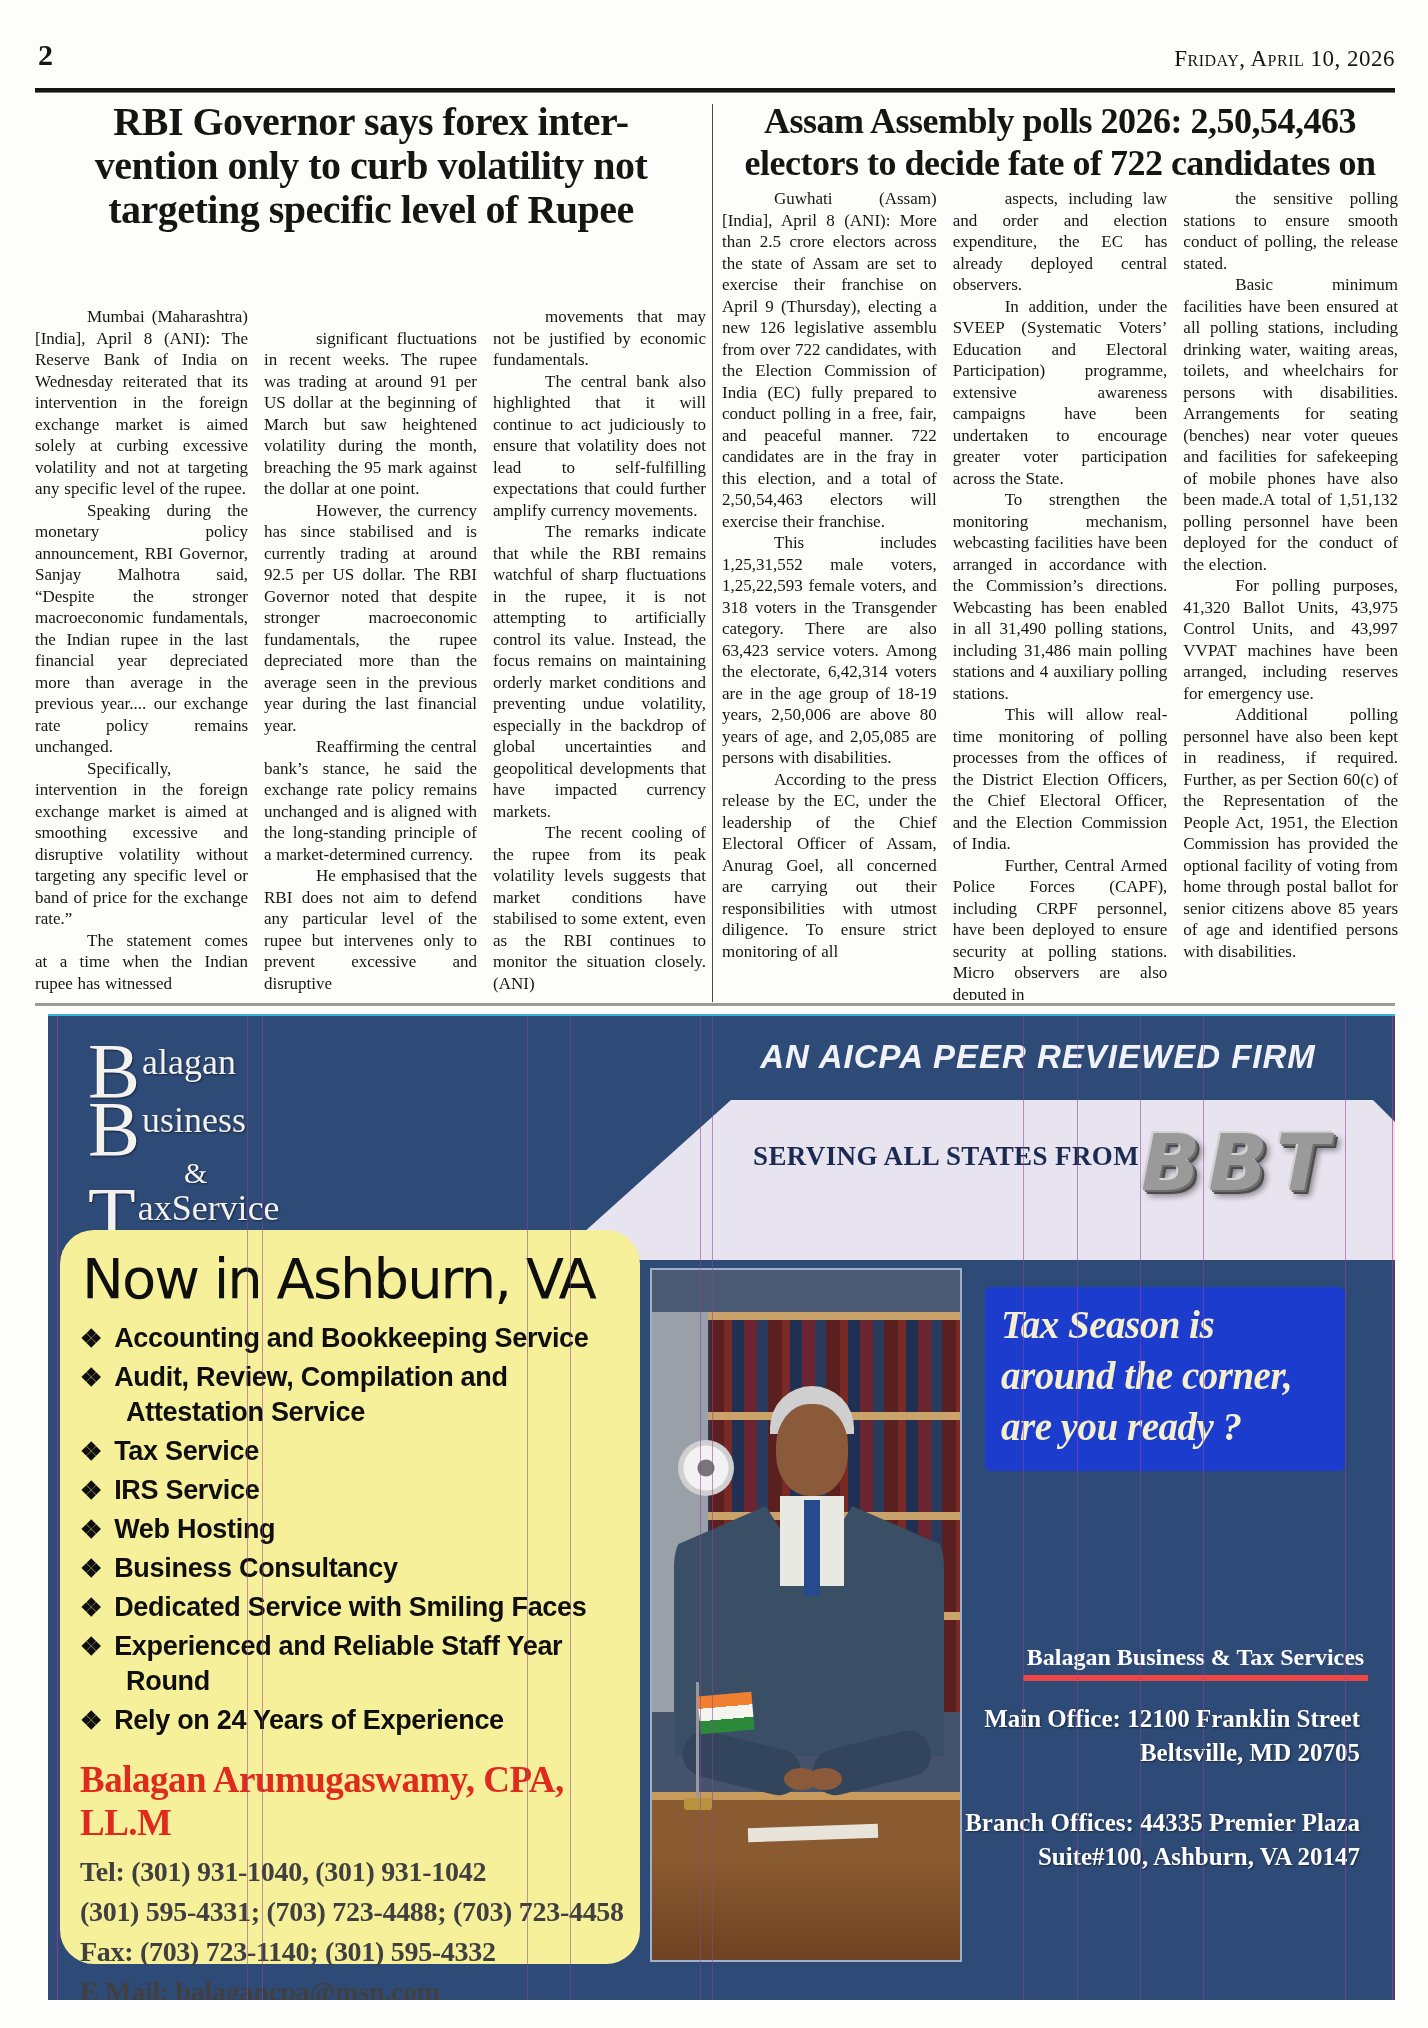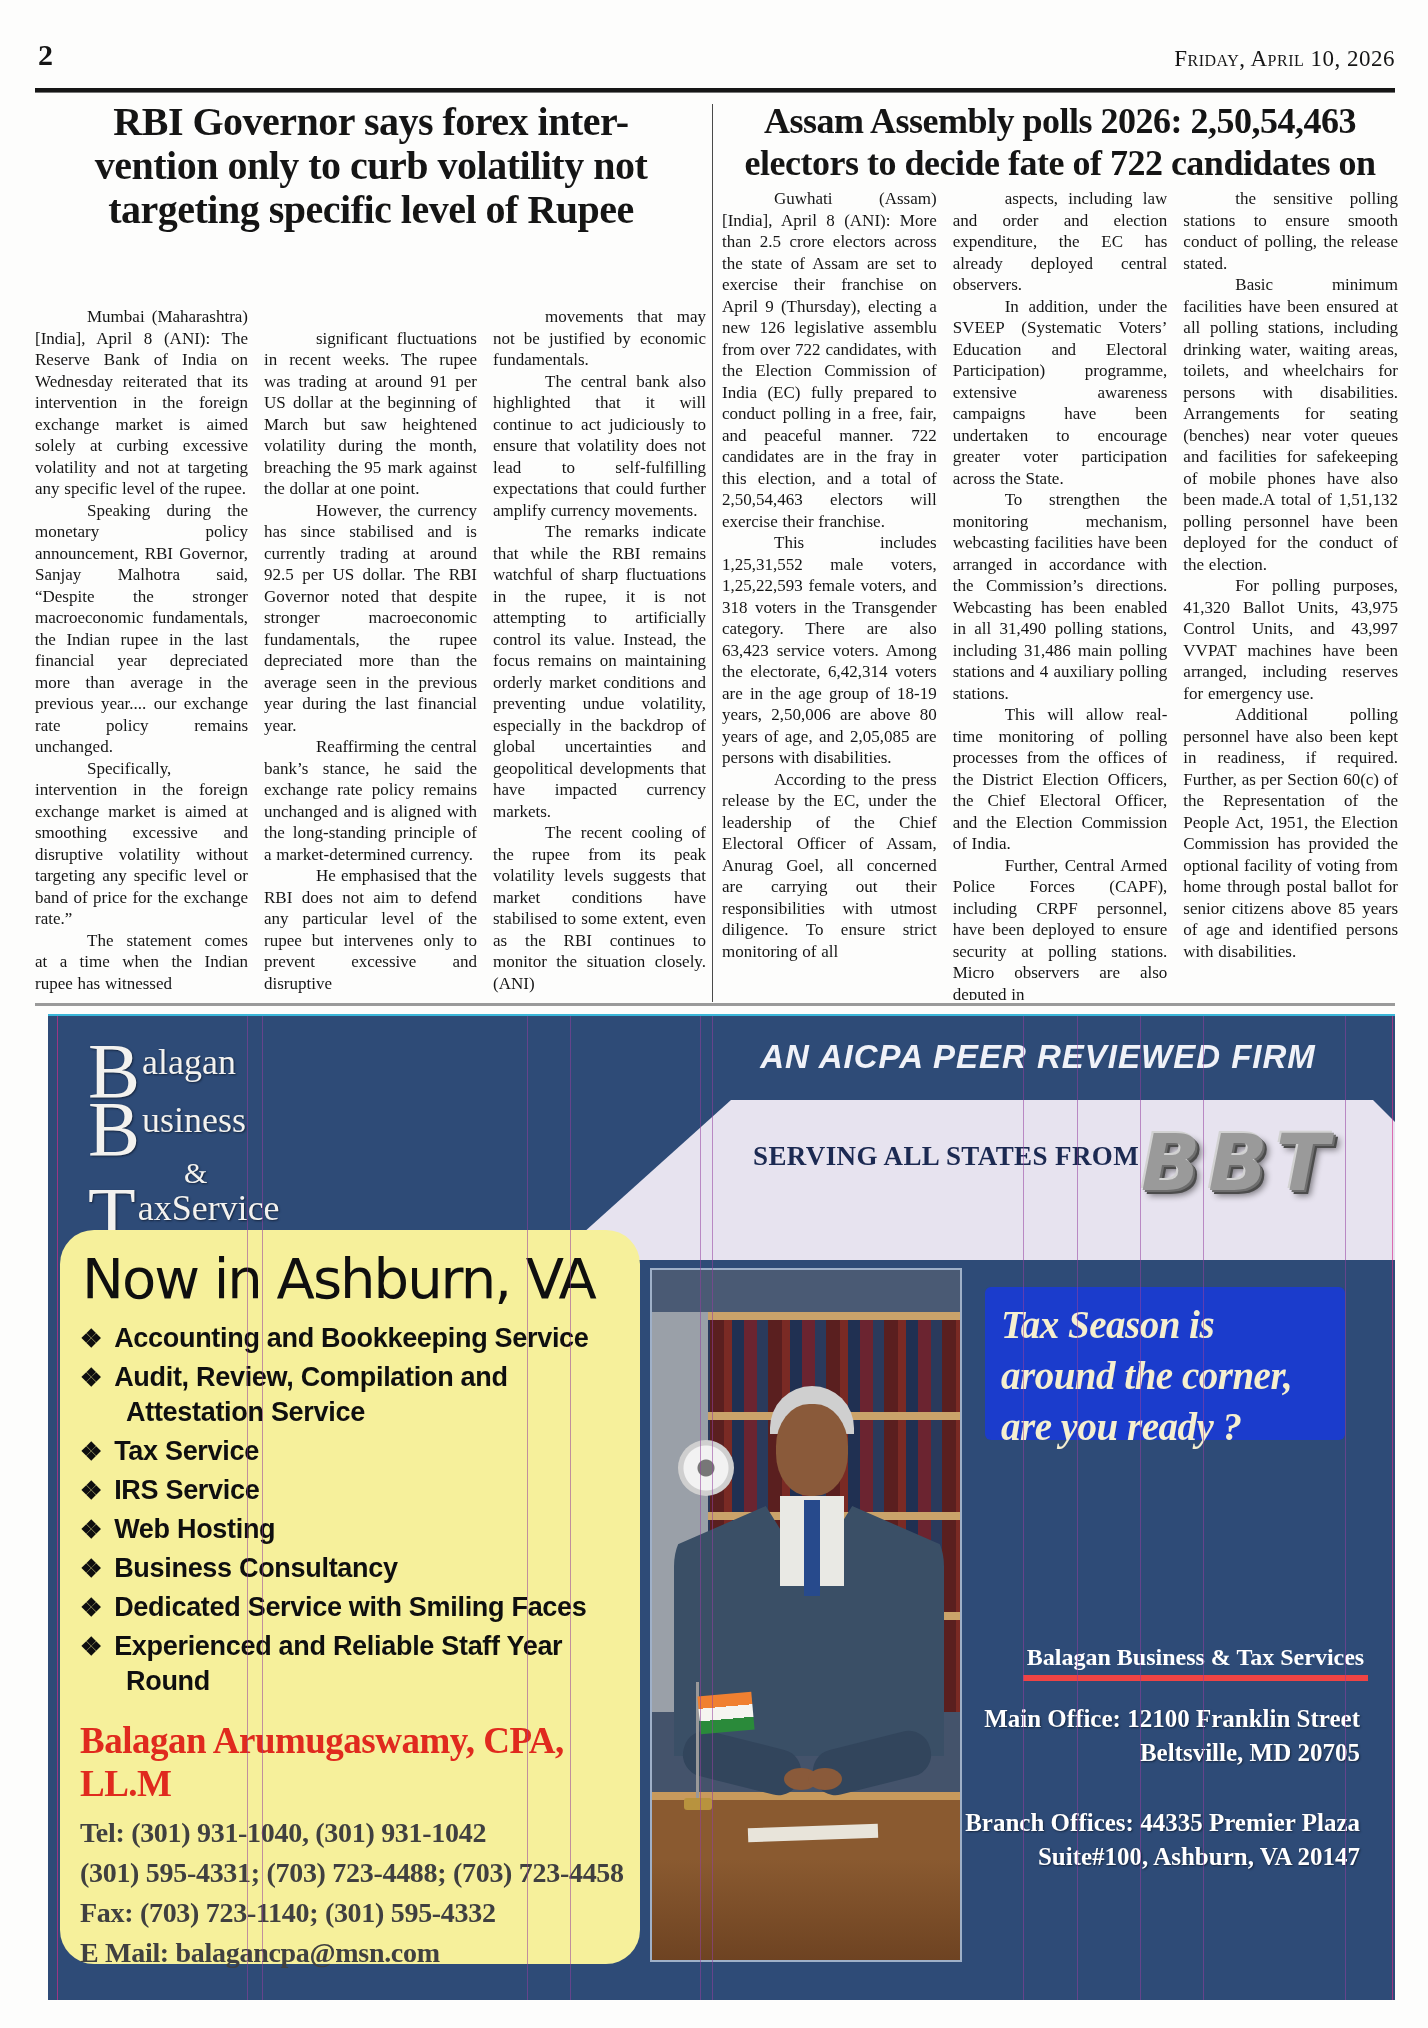"Tax Season is" .taxbox { height: 153px -> 184px }
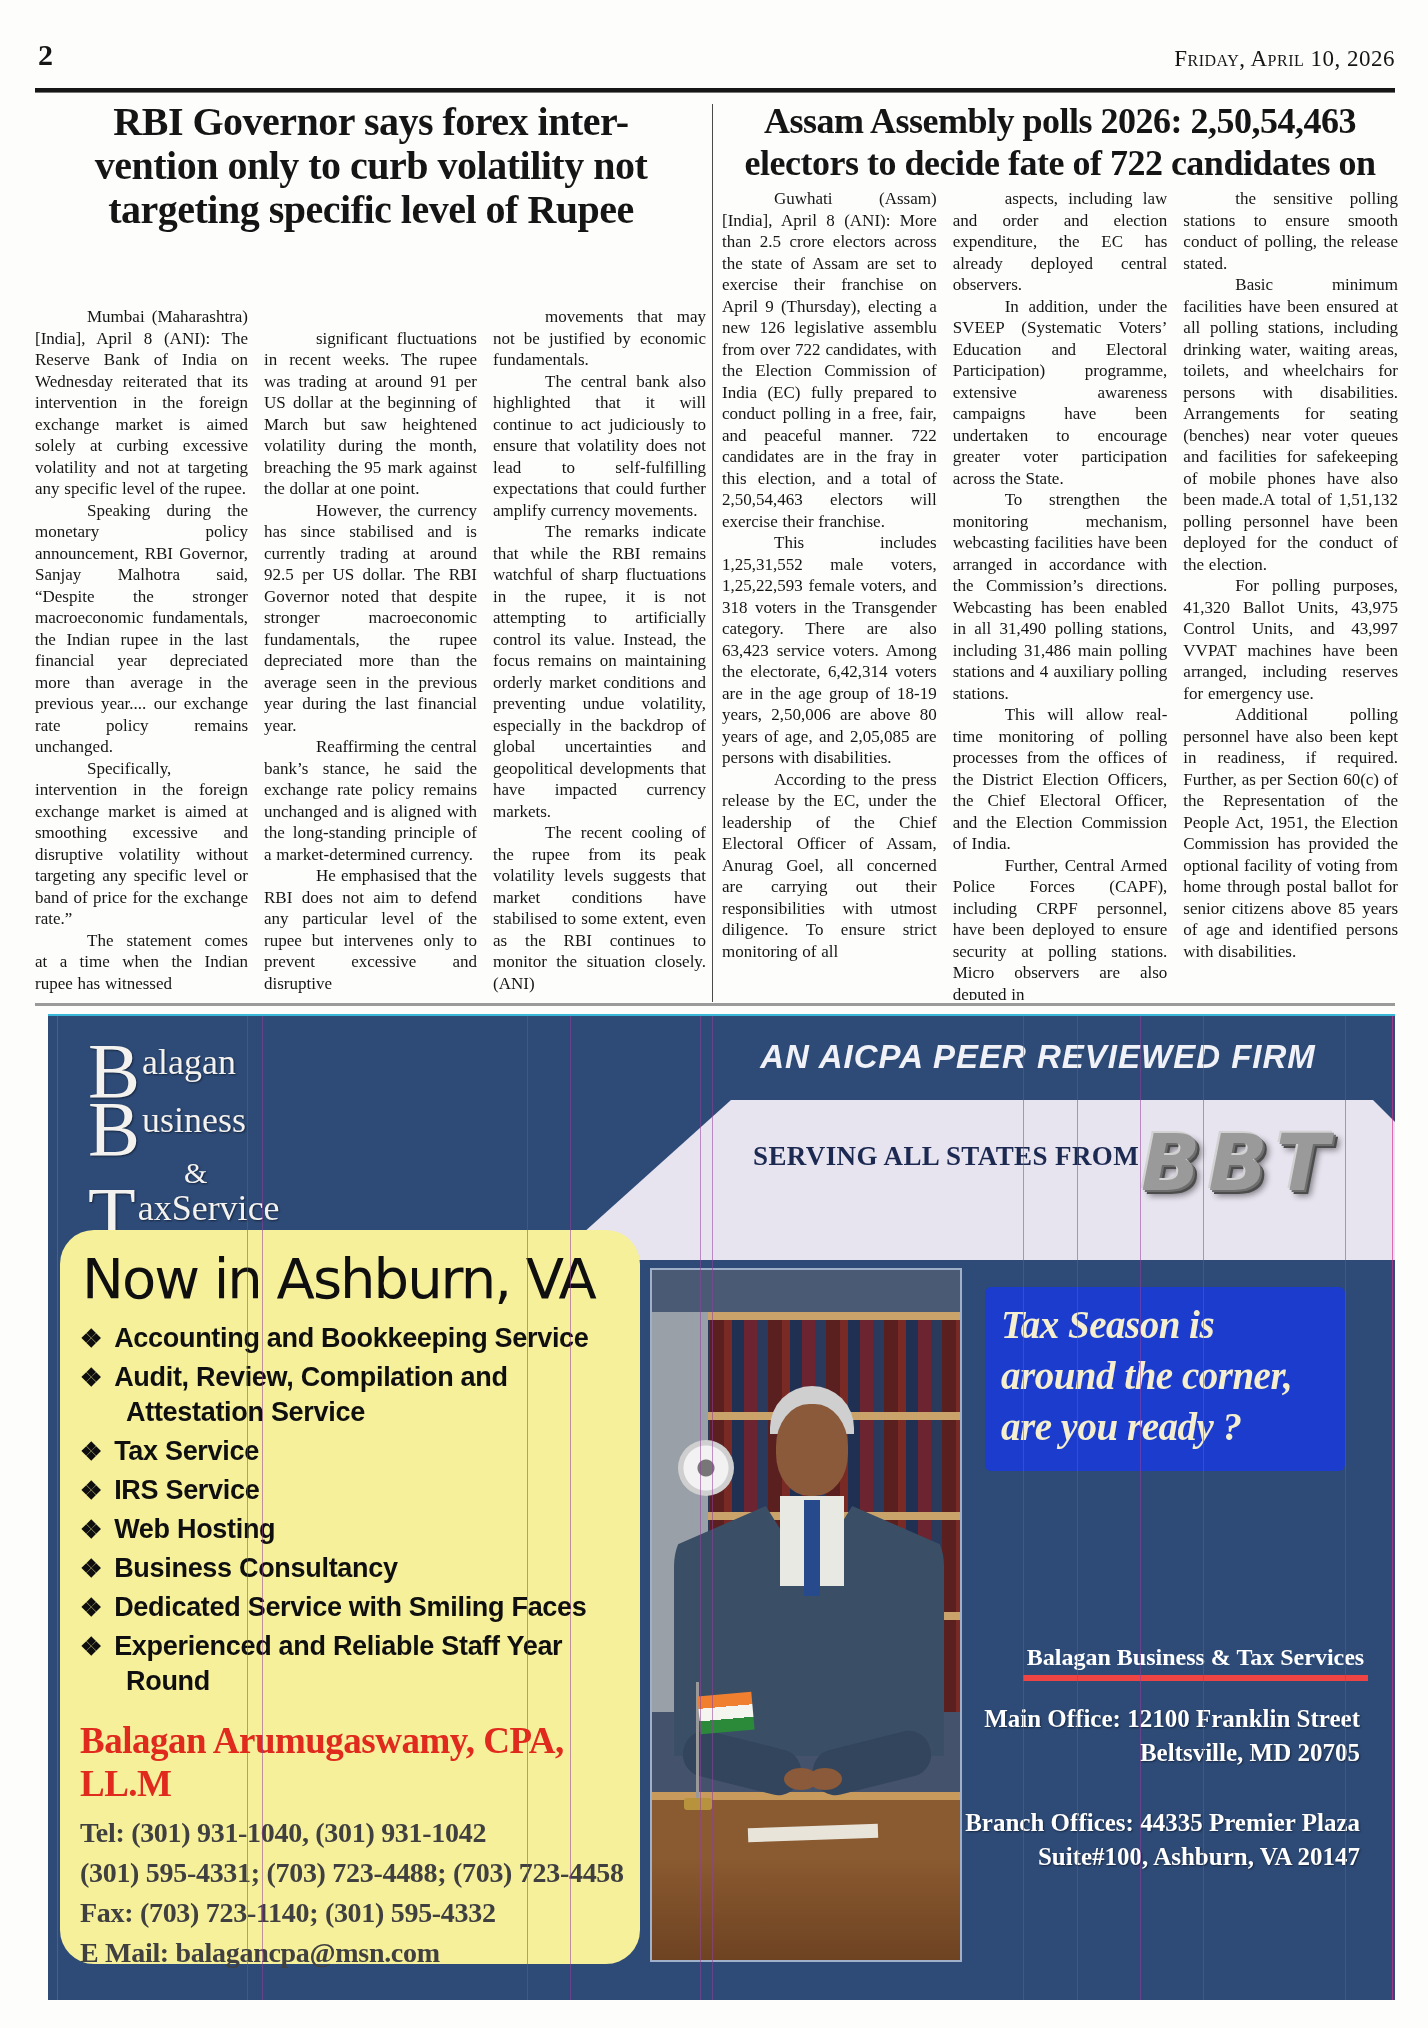"❖ Rely on 24 Years" li { html: none -> <li><span>❖</span><span>Rely on 24 Years of Experience</span></li> }
